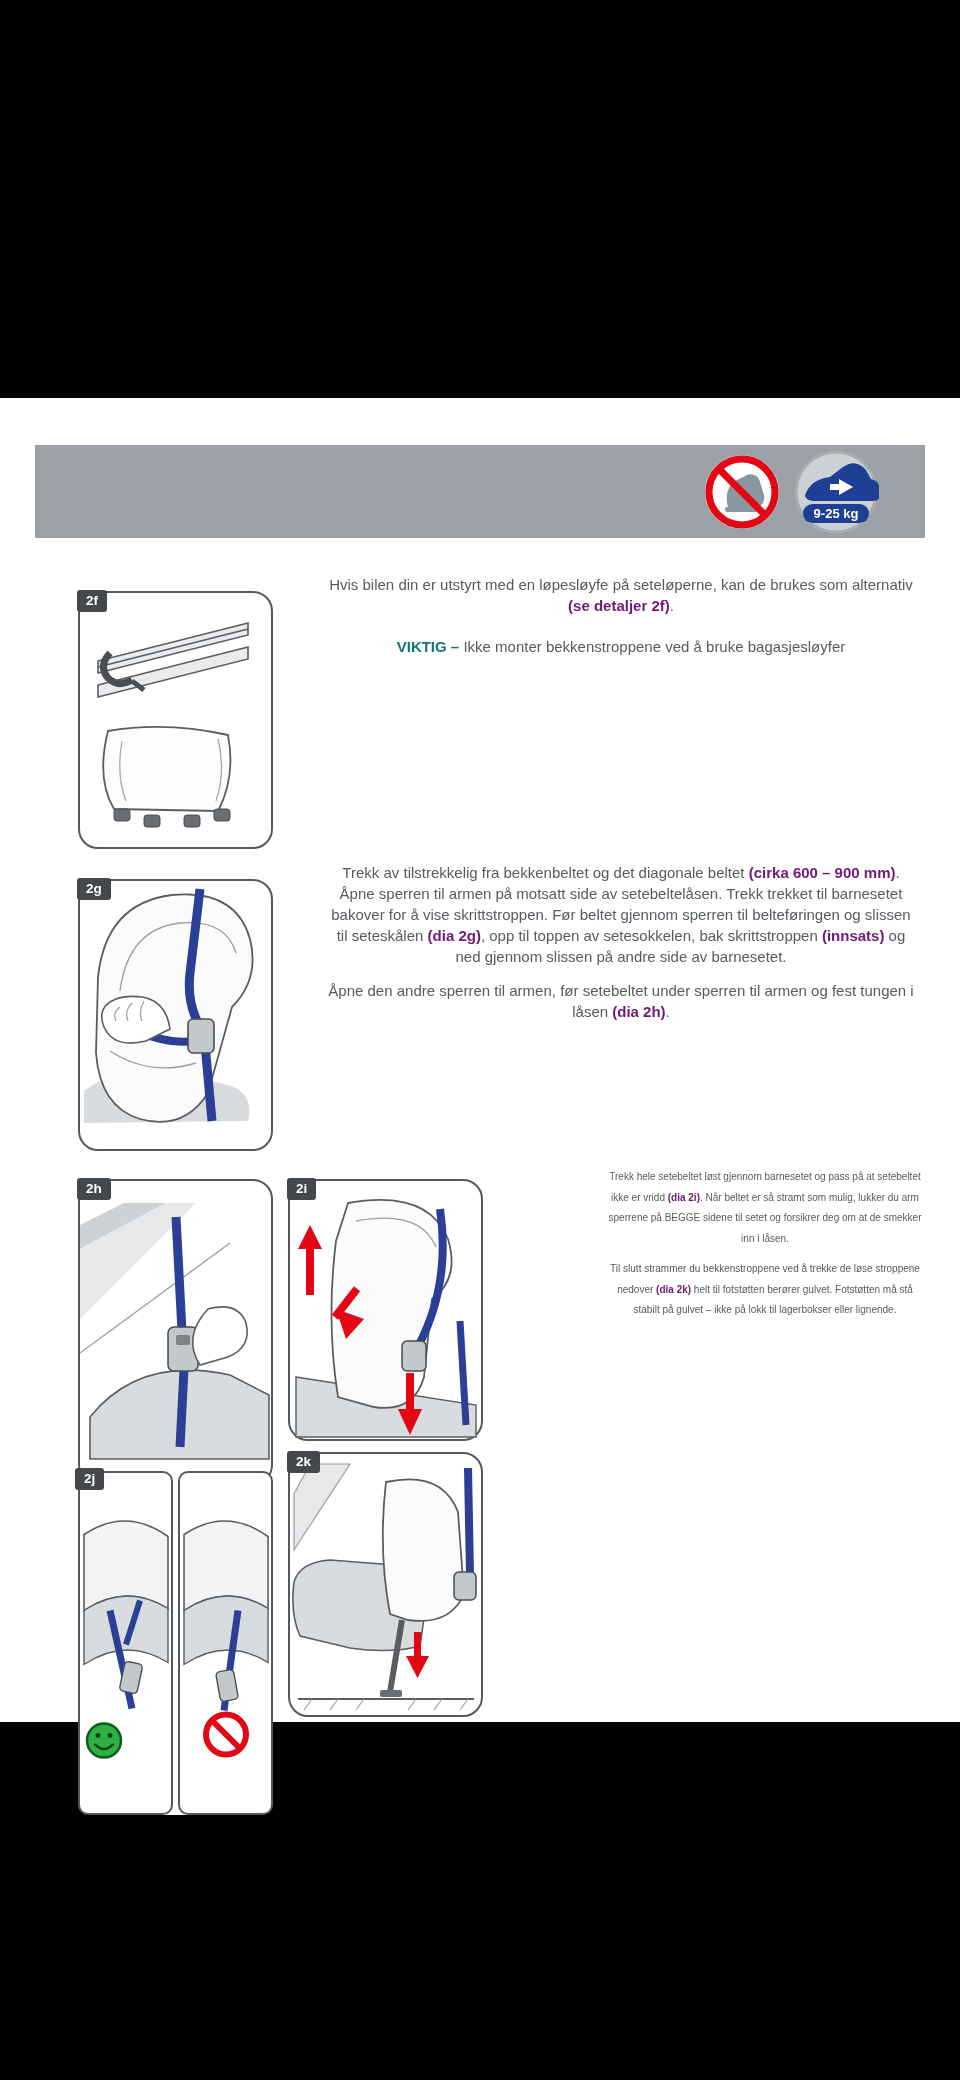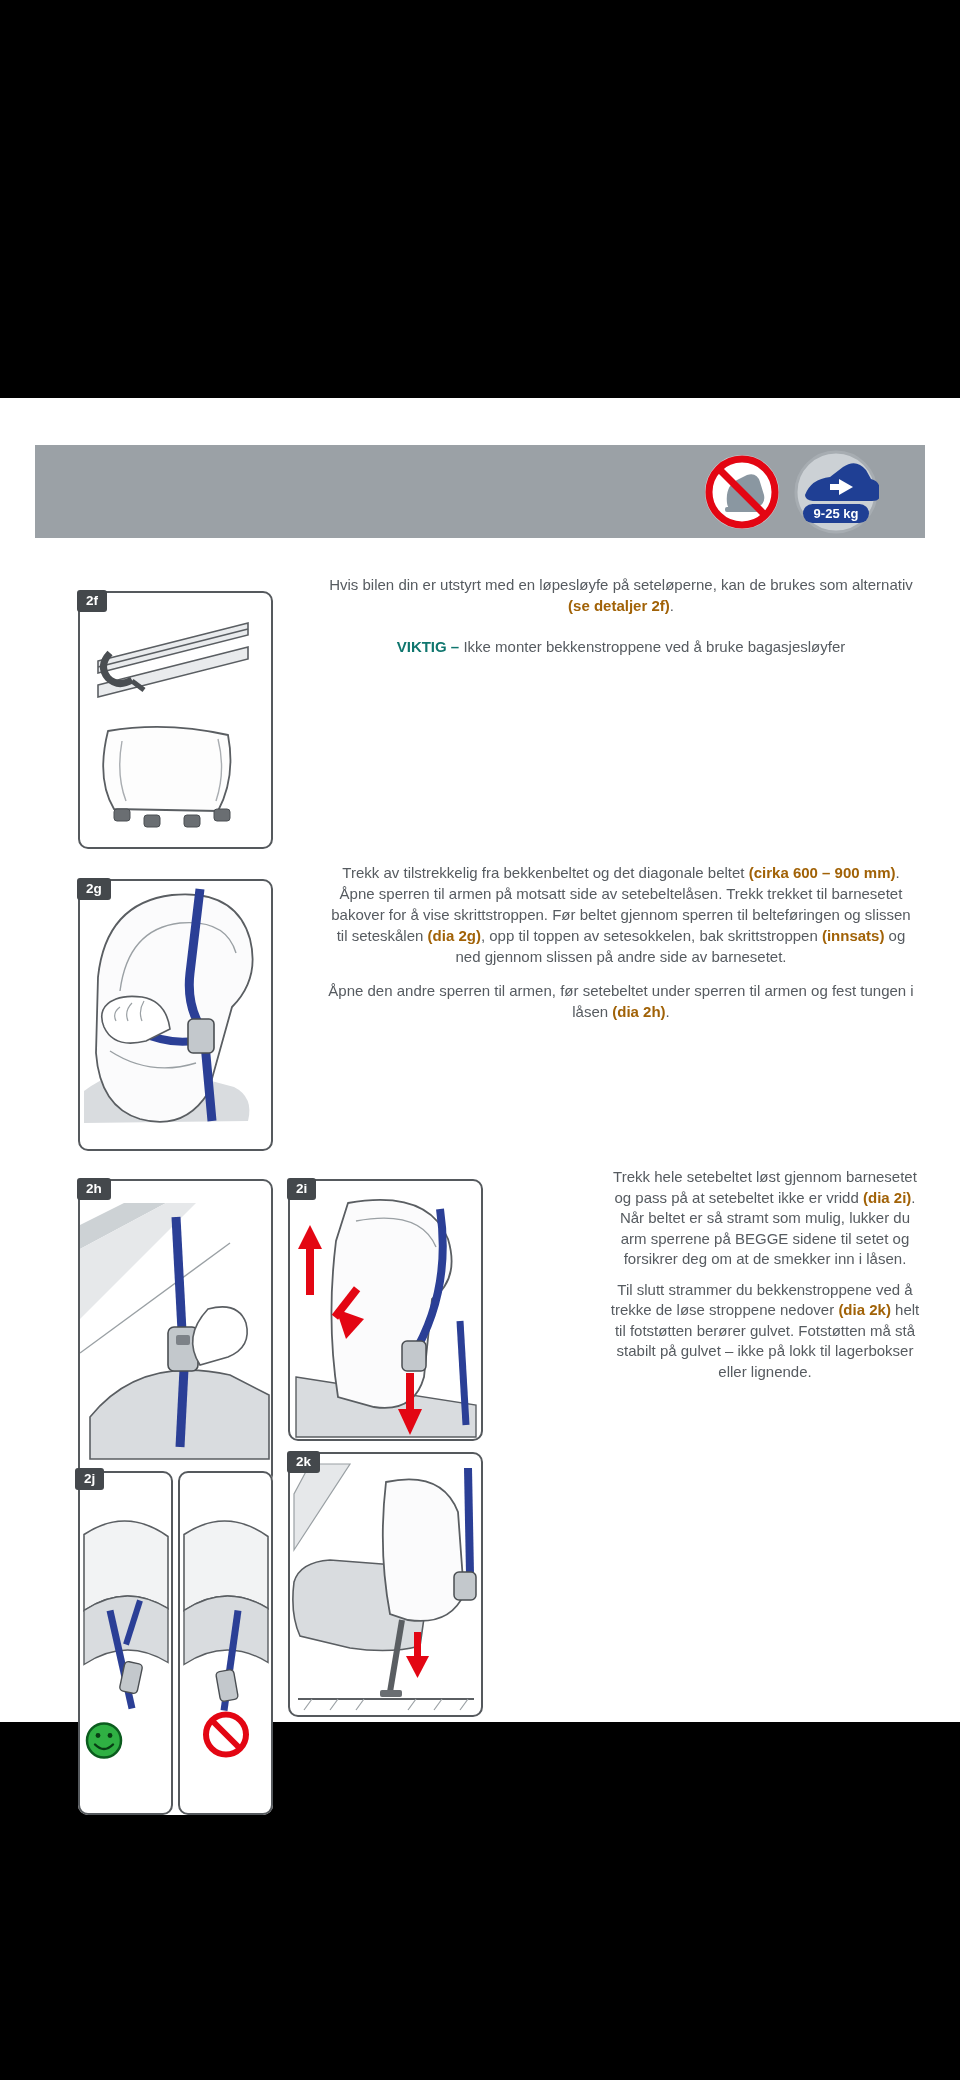"2f" .fig { border-radius: 10px -> 20px }
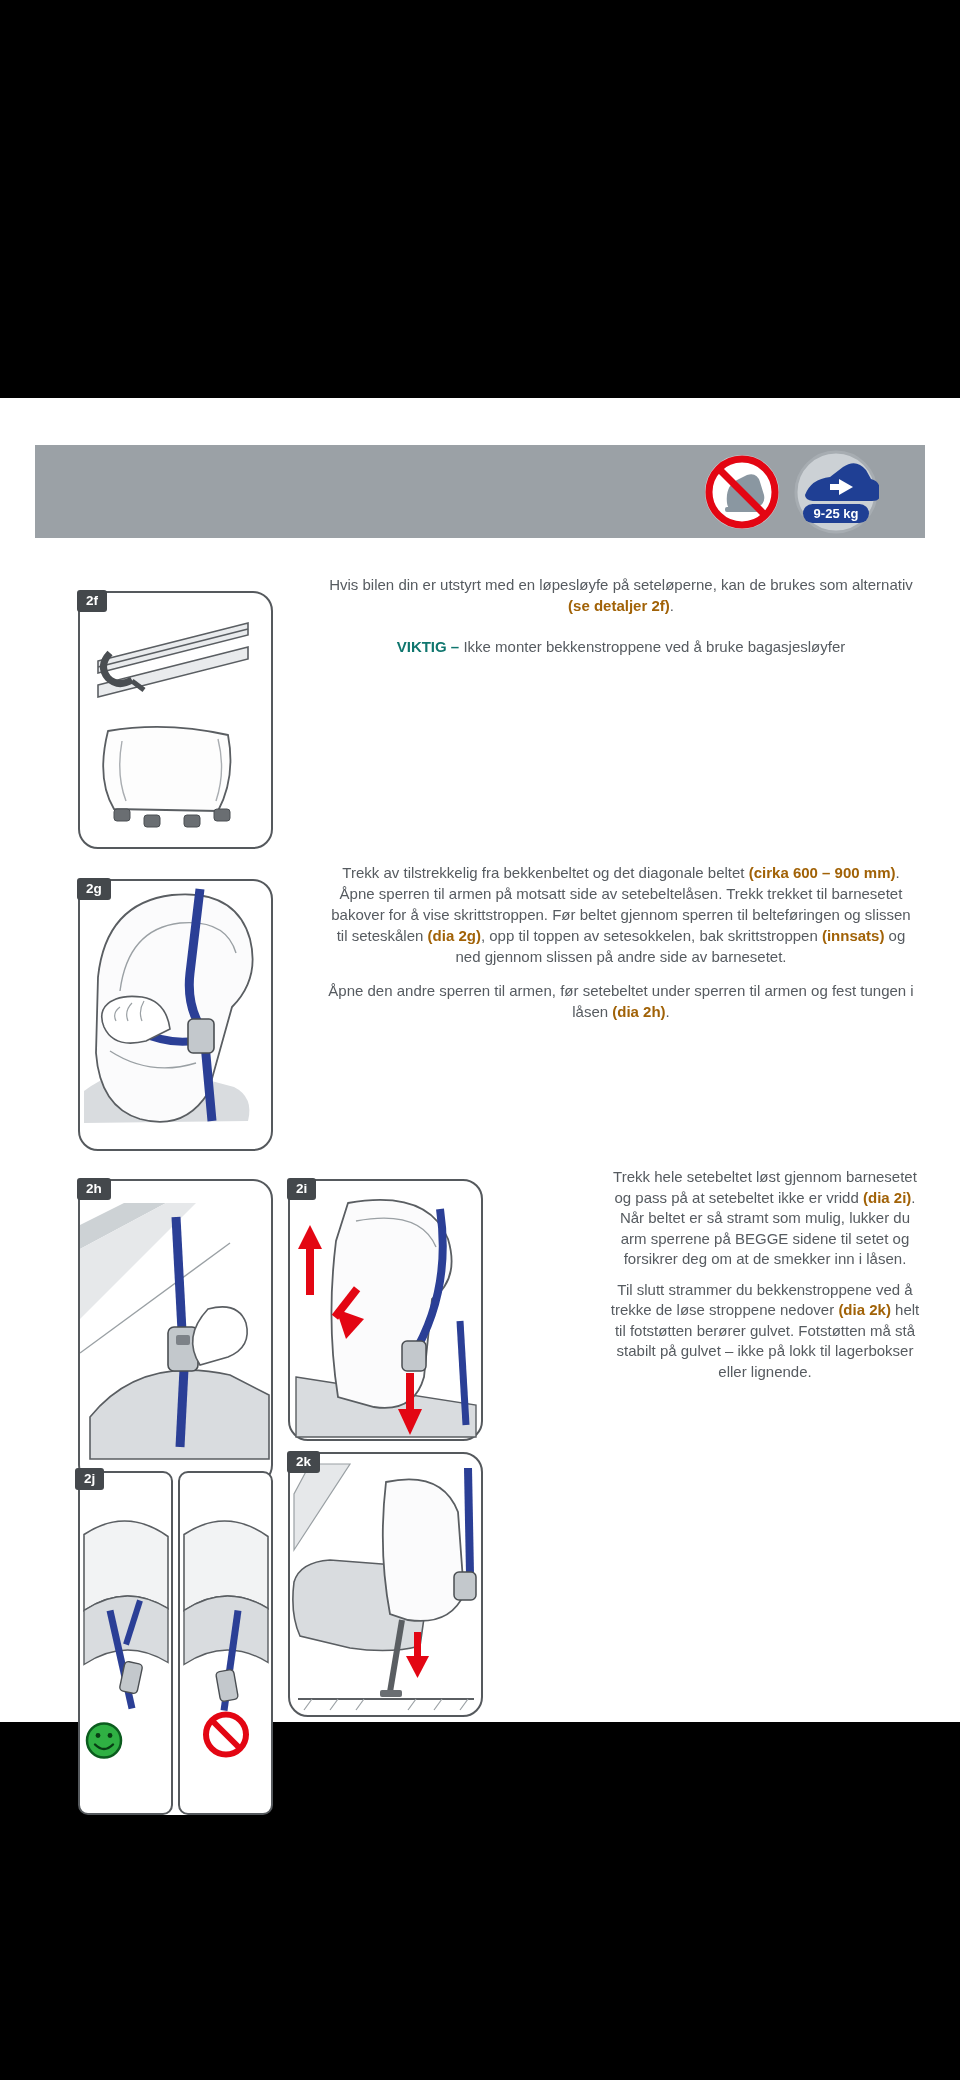"(se detaljer 2f)" .b { color: #a16207 -> #701a75 }
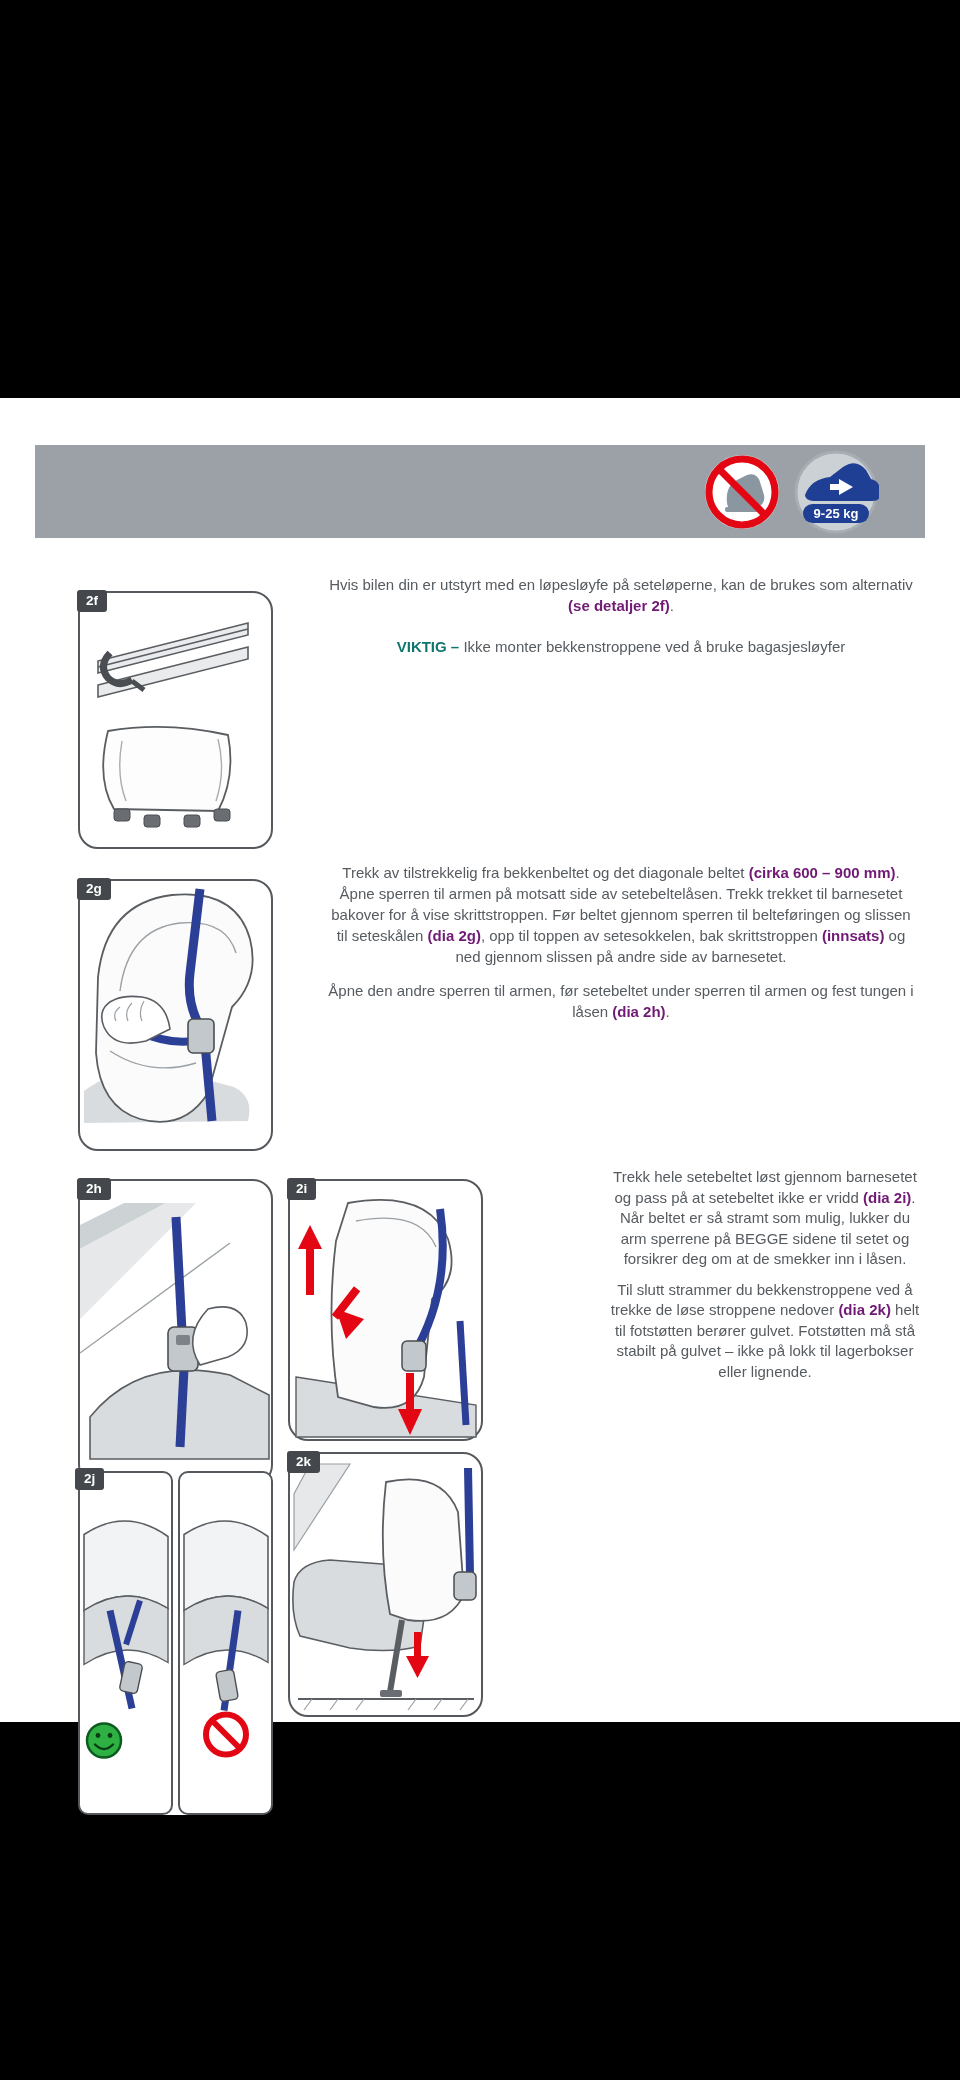"Trekk hele setebeltet løst gjennom" #tright p { font-size: 15px -> 10px }
